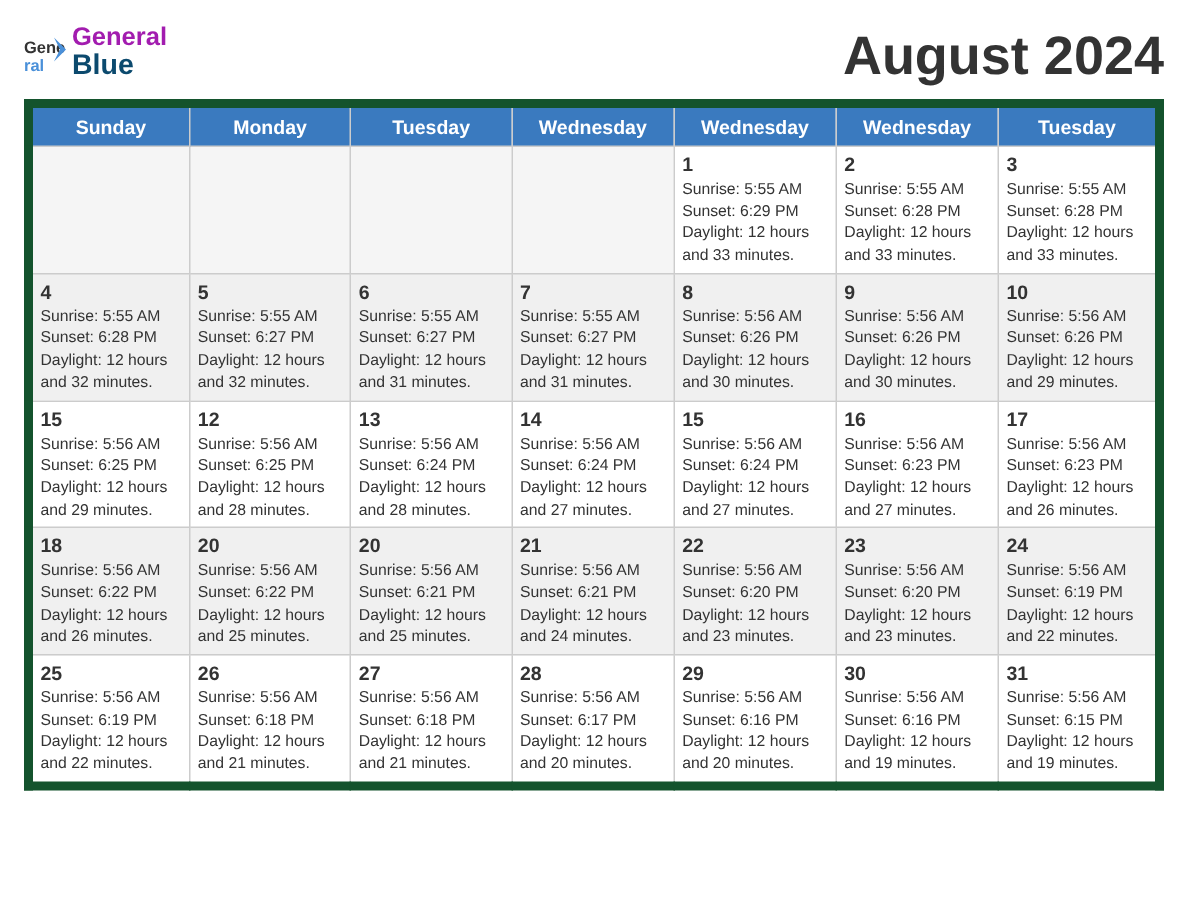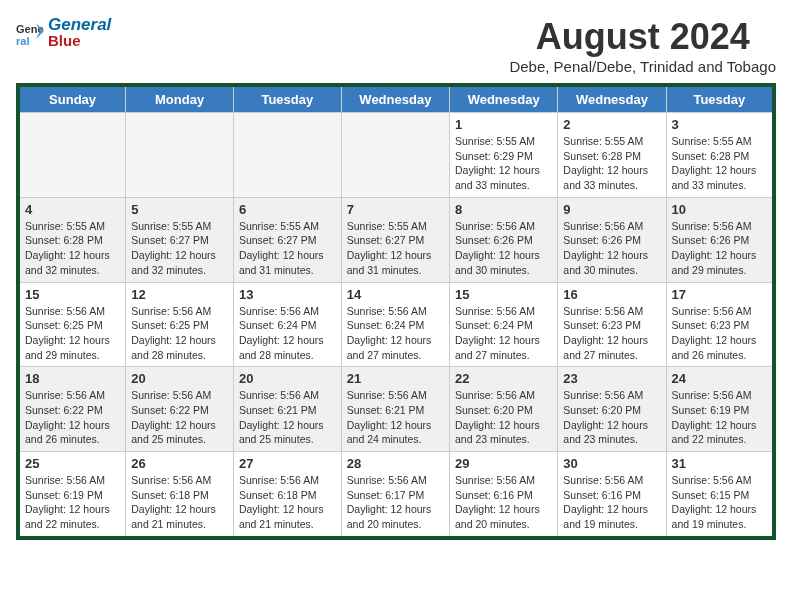"General" span { color: #0369a1 -> #a21caf; font-style: italic -> none }
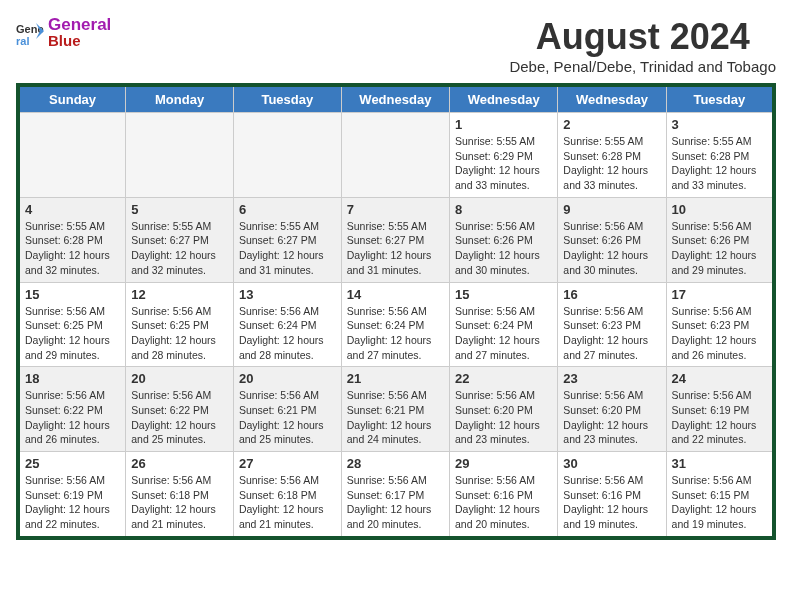"Blue" span { color: #b91c1c -> #0c4a6e; font-size: 15px -> 19px }
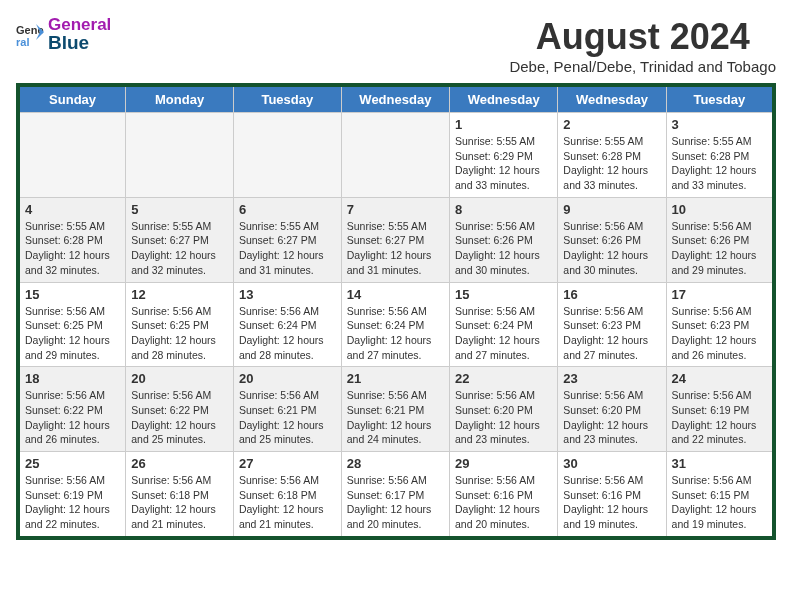"August 2024" .title-block { text-align: center -> left }
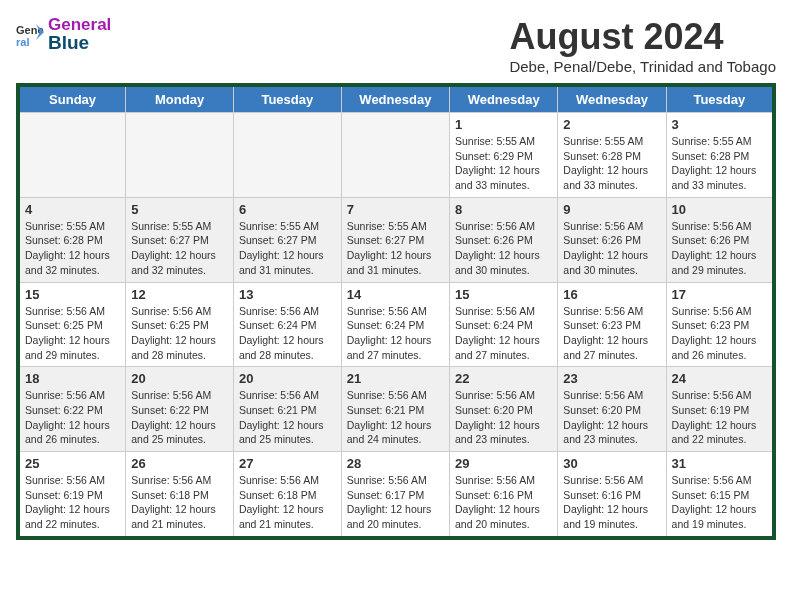"Debe, Penal/Debe, Trinidad and Tobago" div.location-title { html: <div>Debe, Penal/Debe, Trinidad and Tobago</div> -> none }
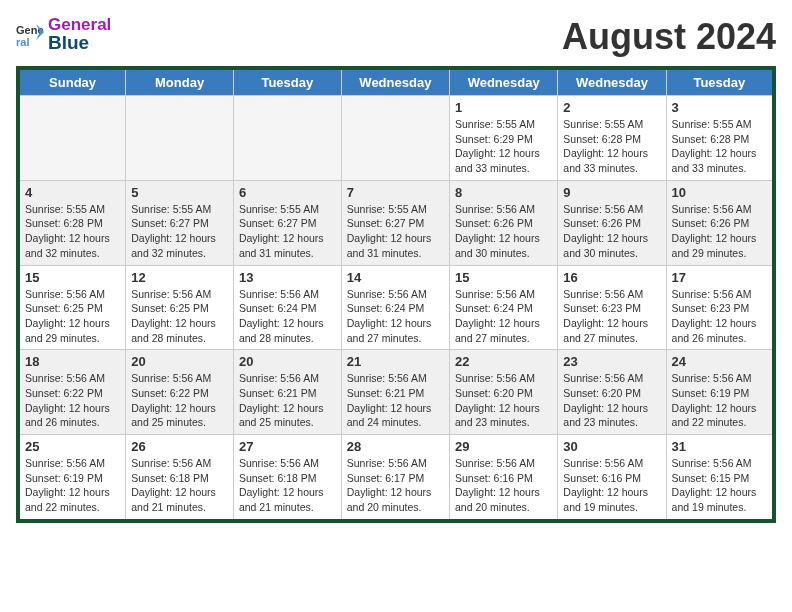"Sunday" .calendar { border: 4px solid #14532d -> 6px solid #14532d }
